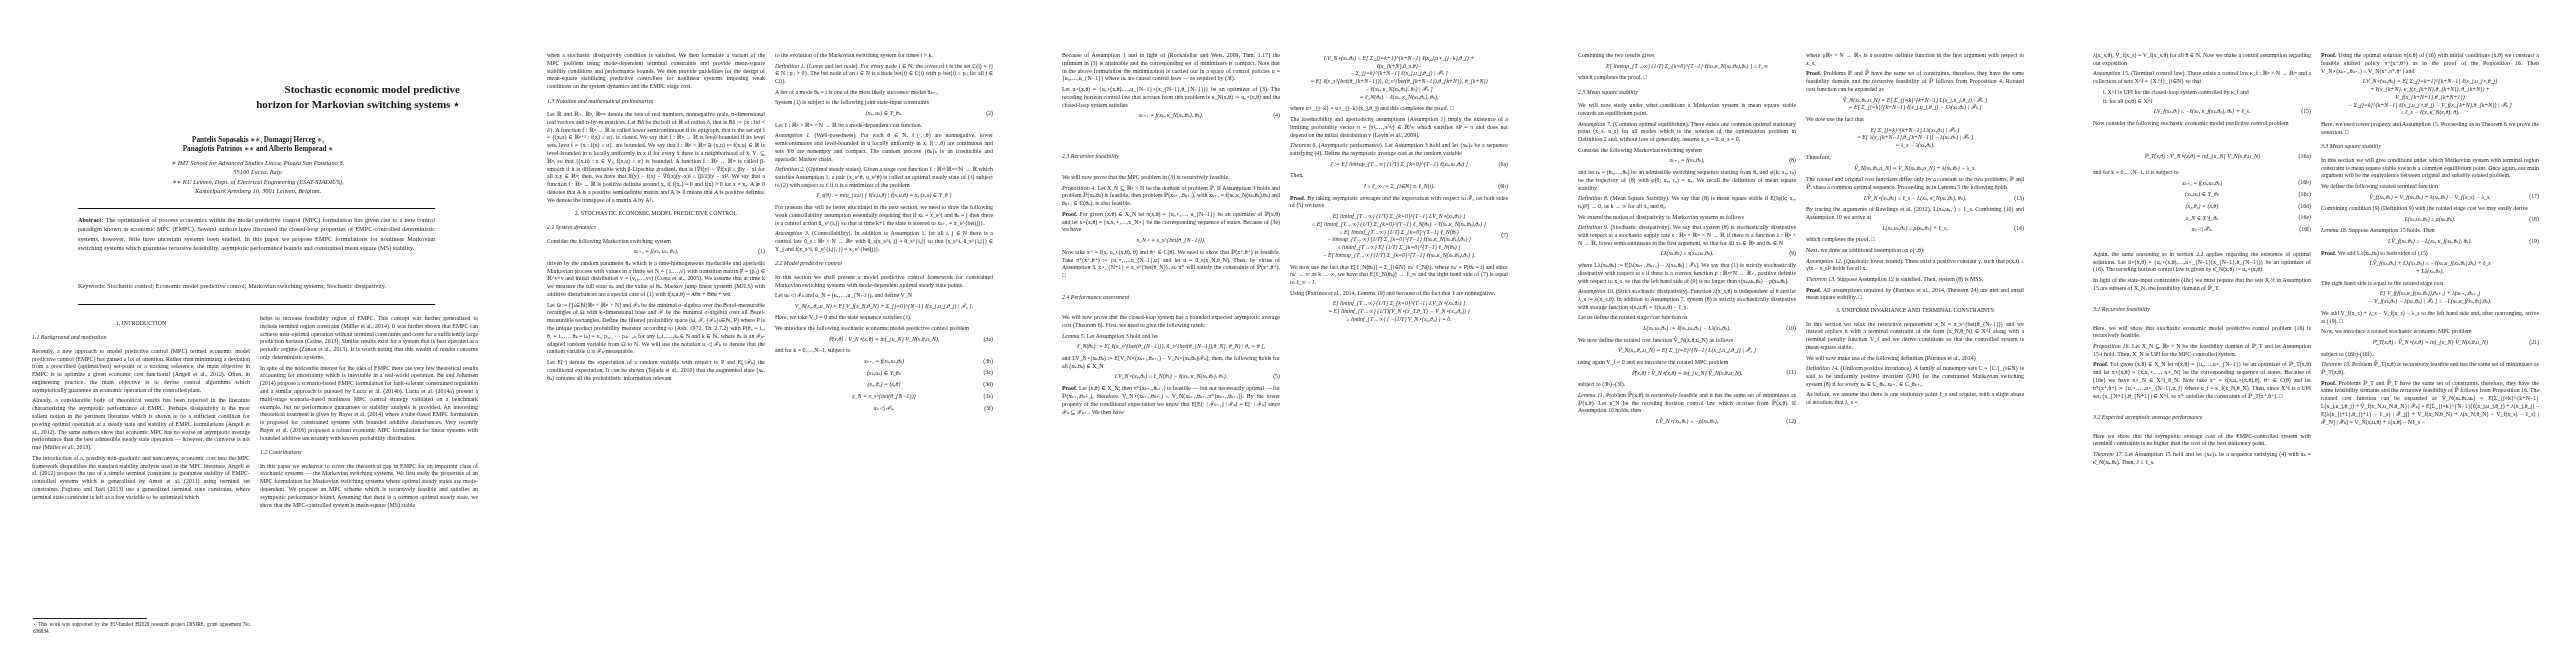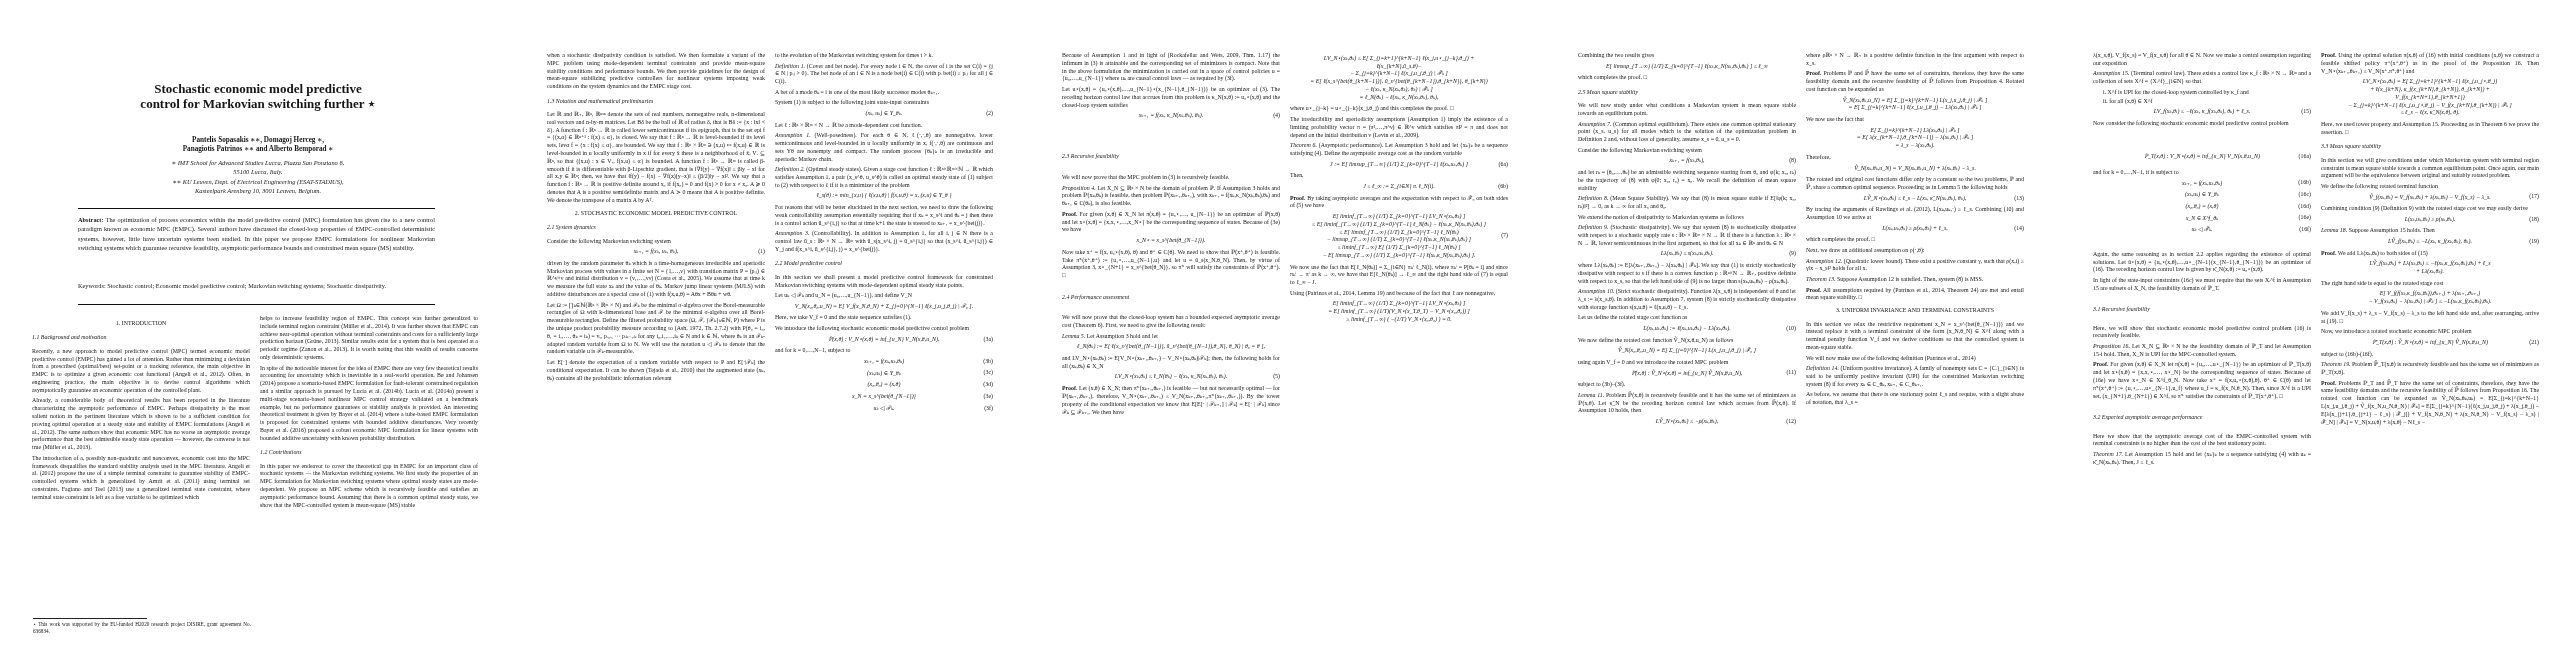"Stochastic economic model predictive" .t-title { font-size: 13px -> 11px; text-align: center -> right }
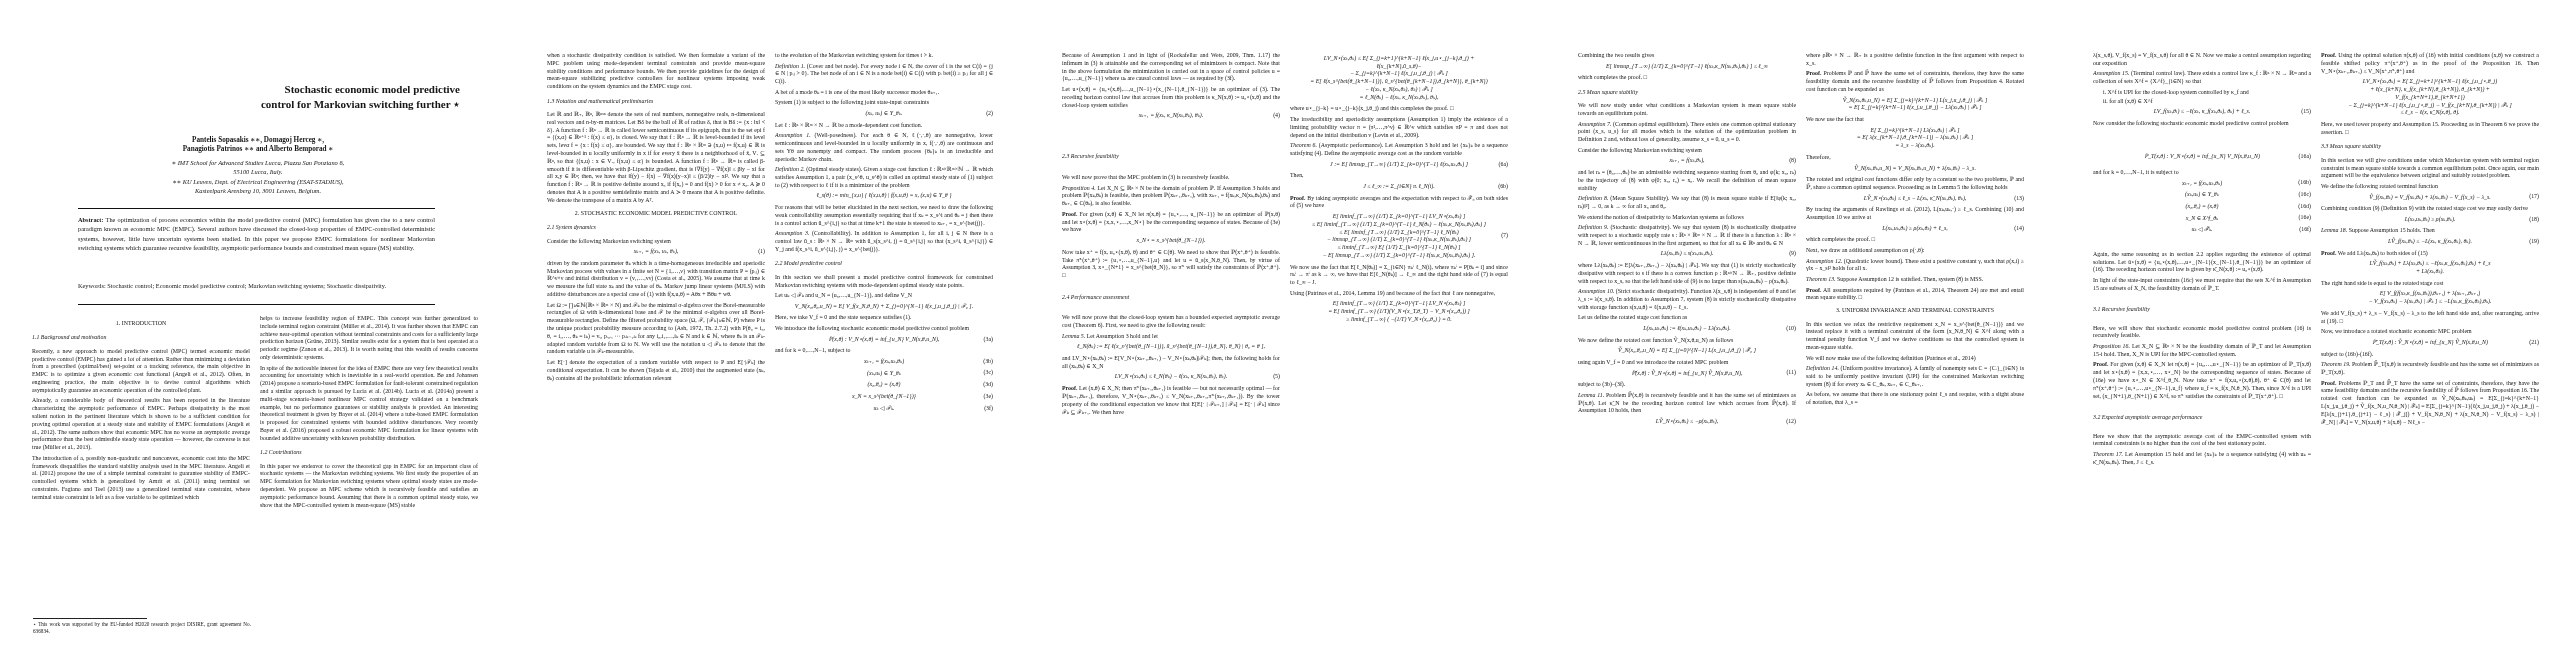"control for Markovian switching further" div { text: control for Markovian switching further -> horizon for Markovian switching systems }
